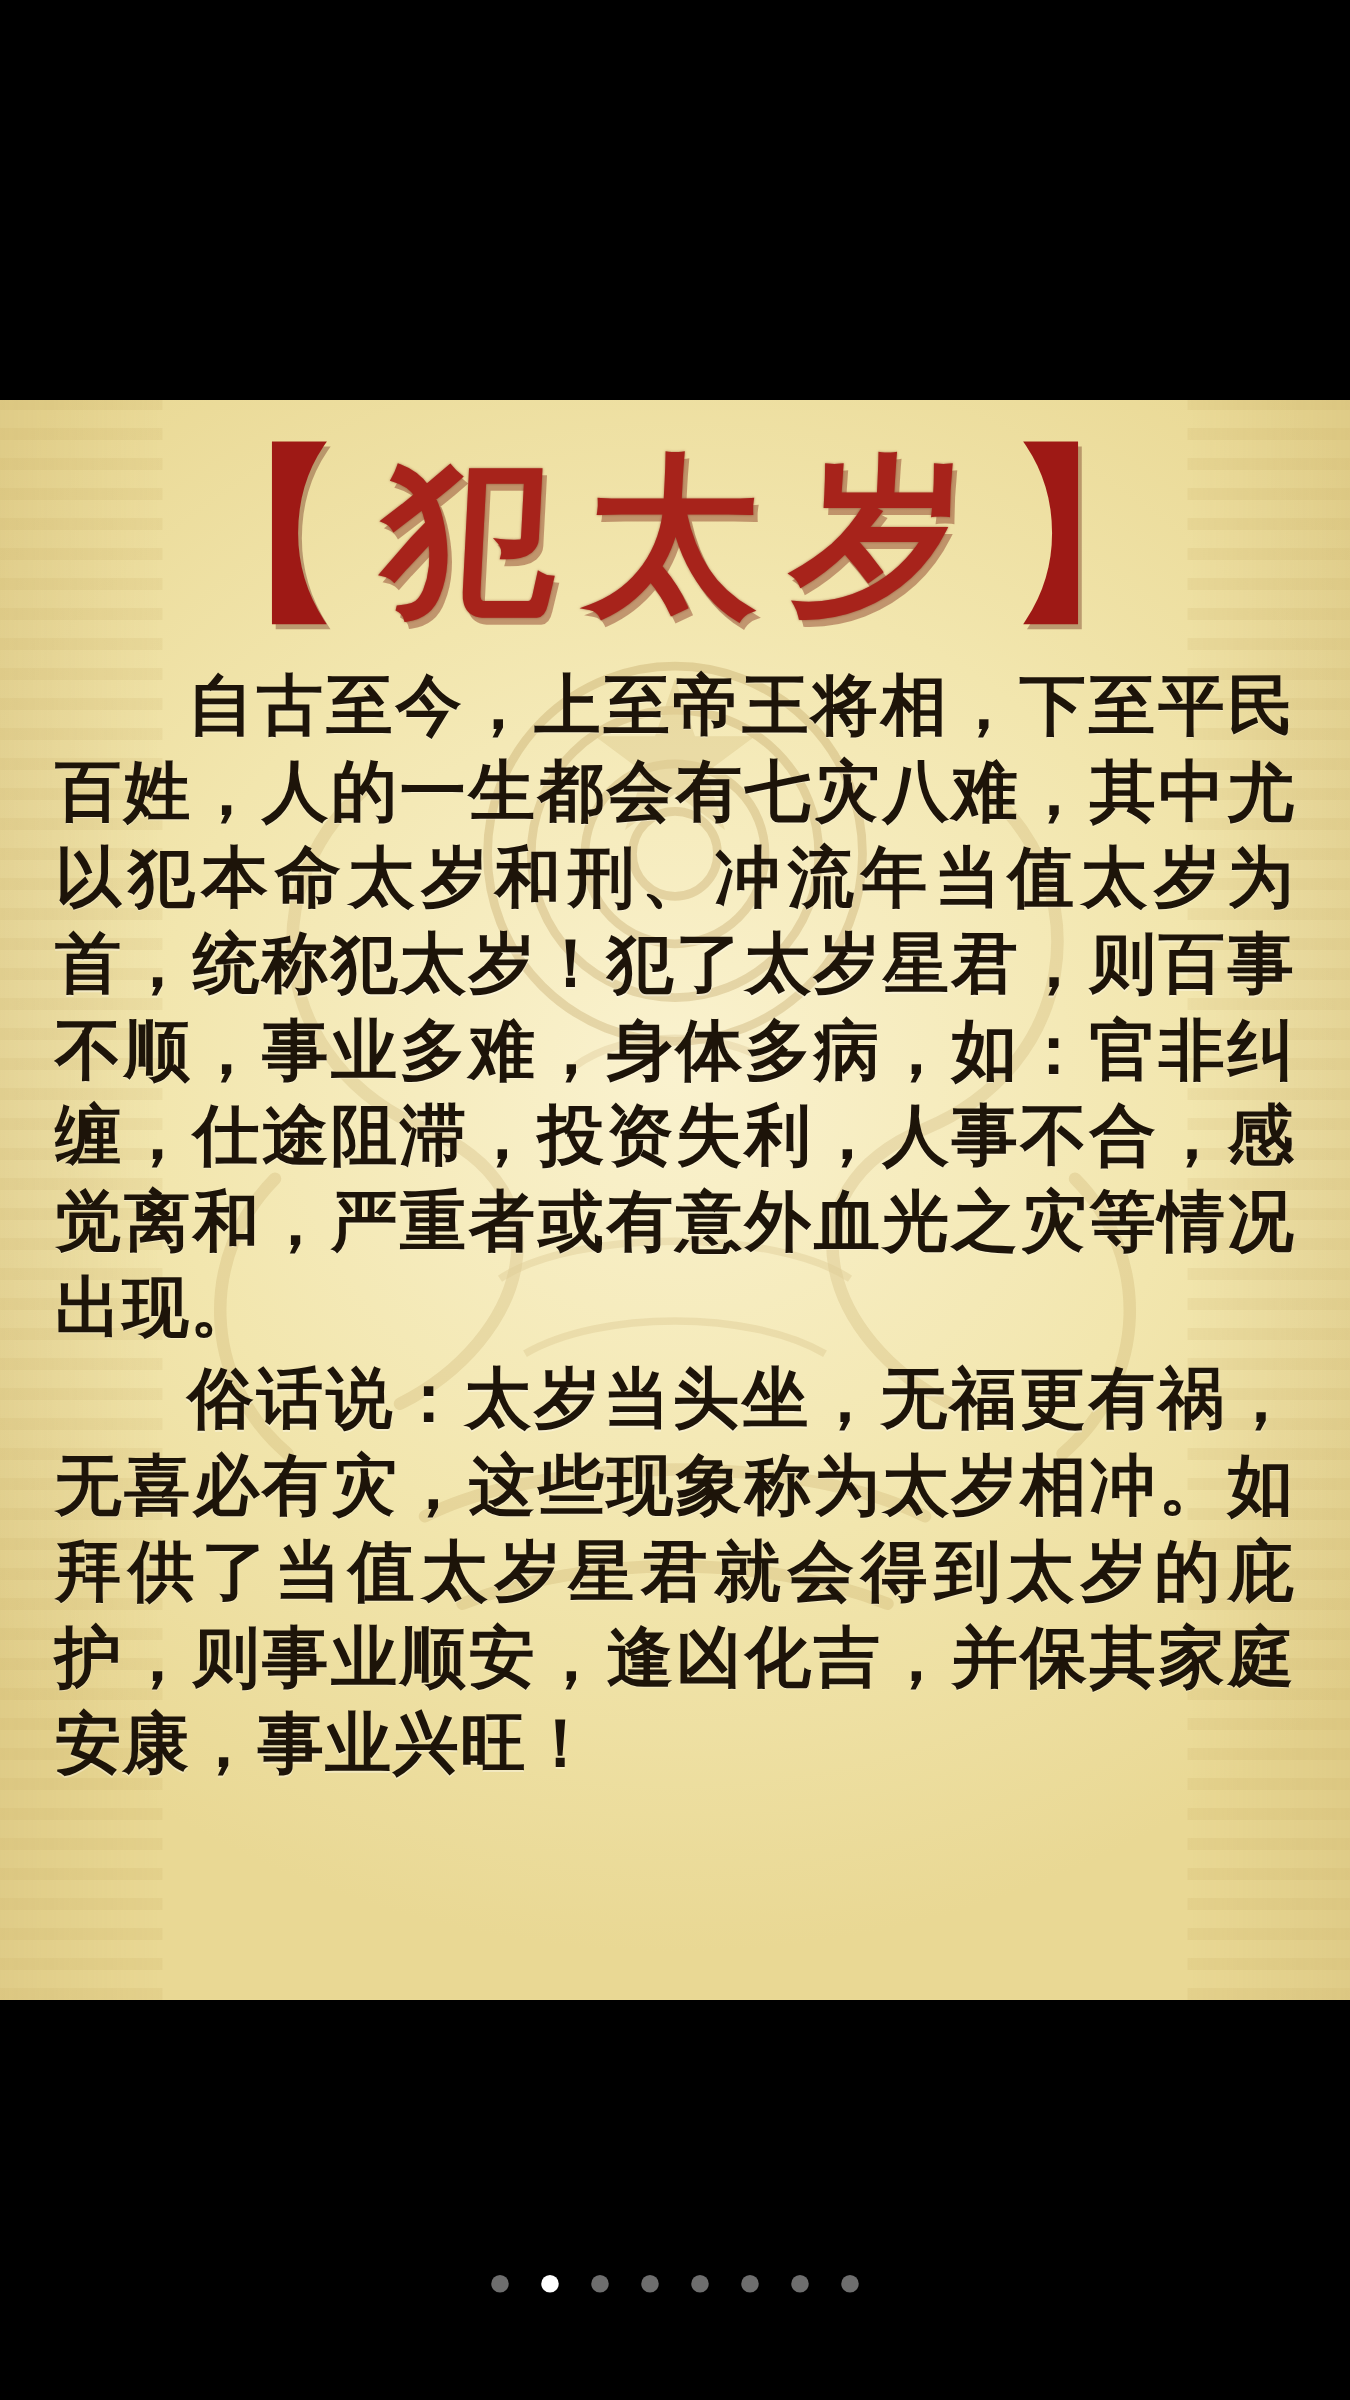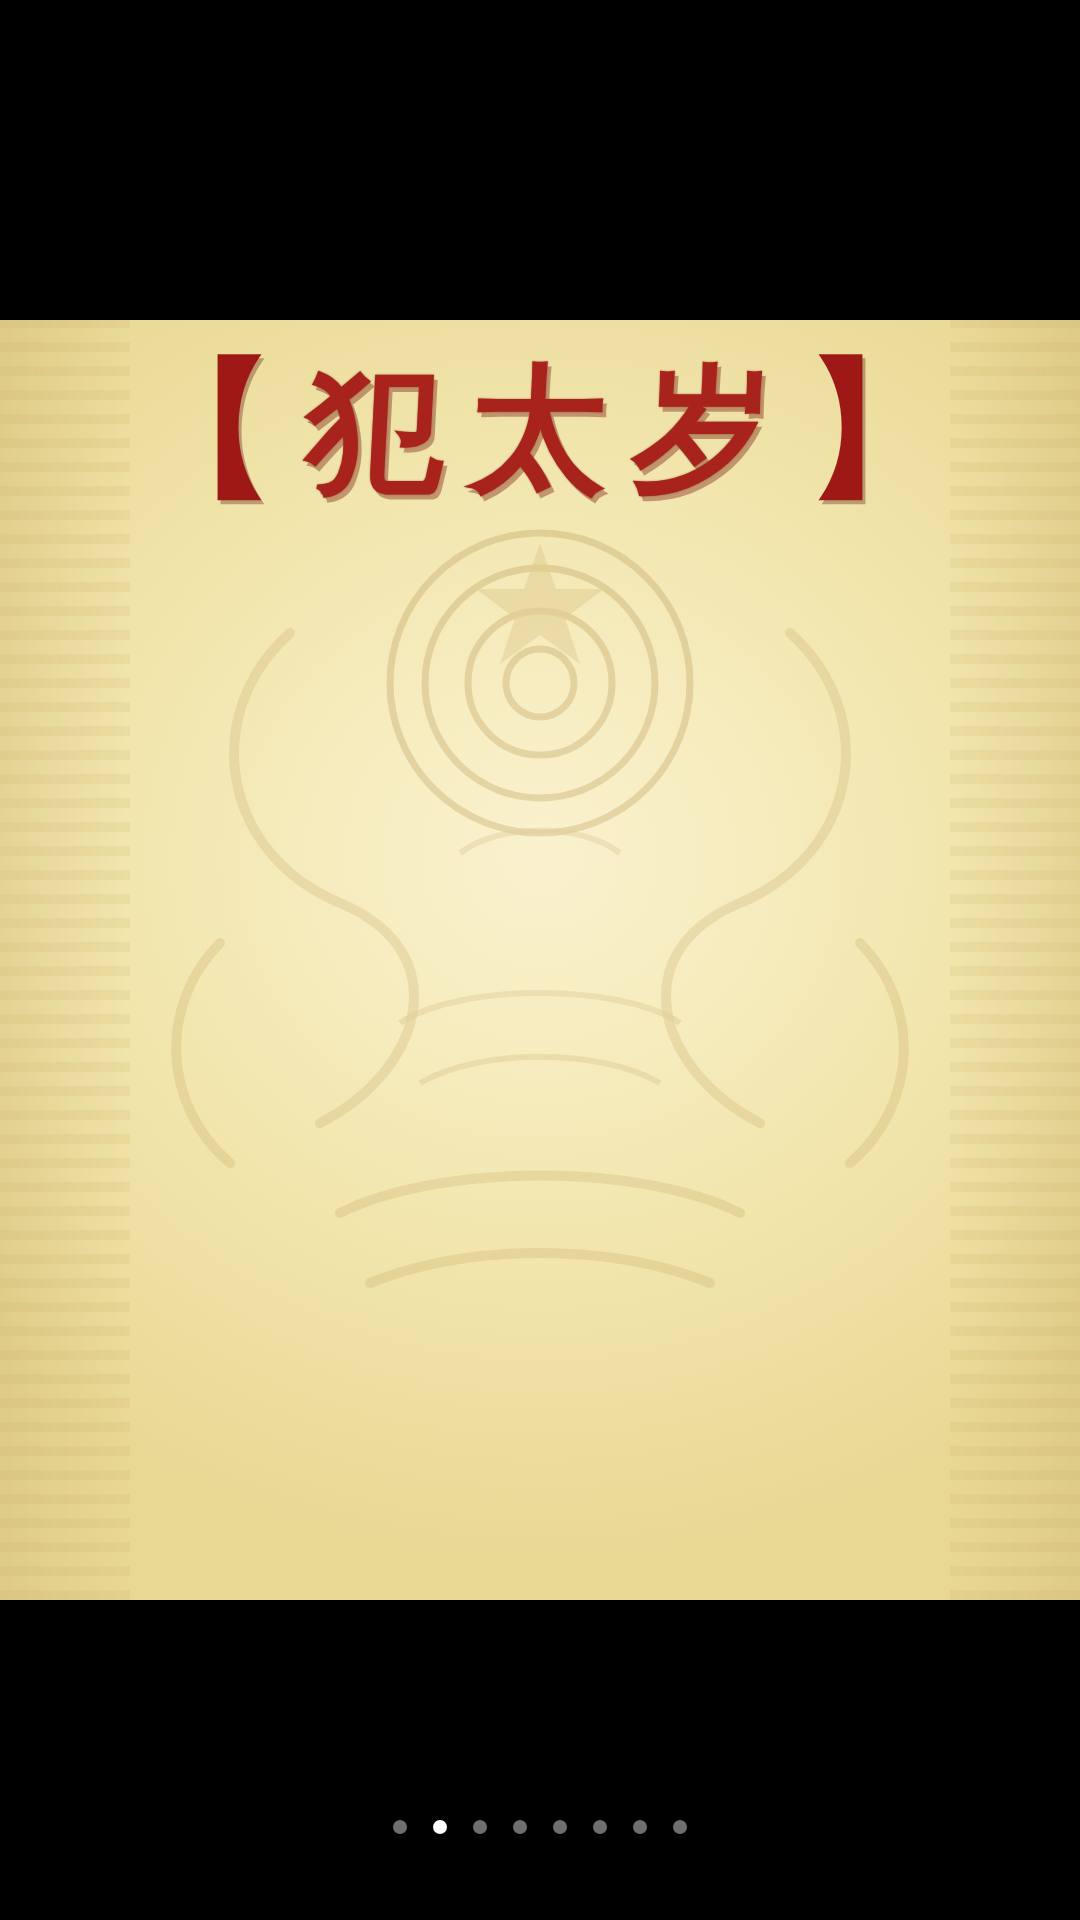"自古至今，上至帝王将相，下至平民百姓，人的一生都会有七灾八难，其中尤以犯本命太岁" p.para { html: none -> <p>自古至今，上至帝王将相，下至平民百姓，人的一生都会有七灾八难，其中尤以犯本命太岁和刑、冲流年当值太岁为首，统称犯太岁！犯了太岁星君，则百事不顺，事业多难，身体多病，如：官非纠缠，仕途阻滞，投资失利，人事不合，感觉离和，严重者或有意外血光之灾等情况出现。</p> }
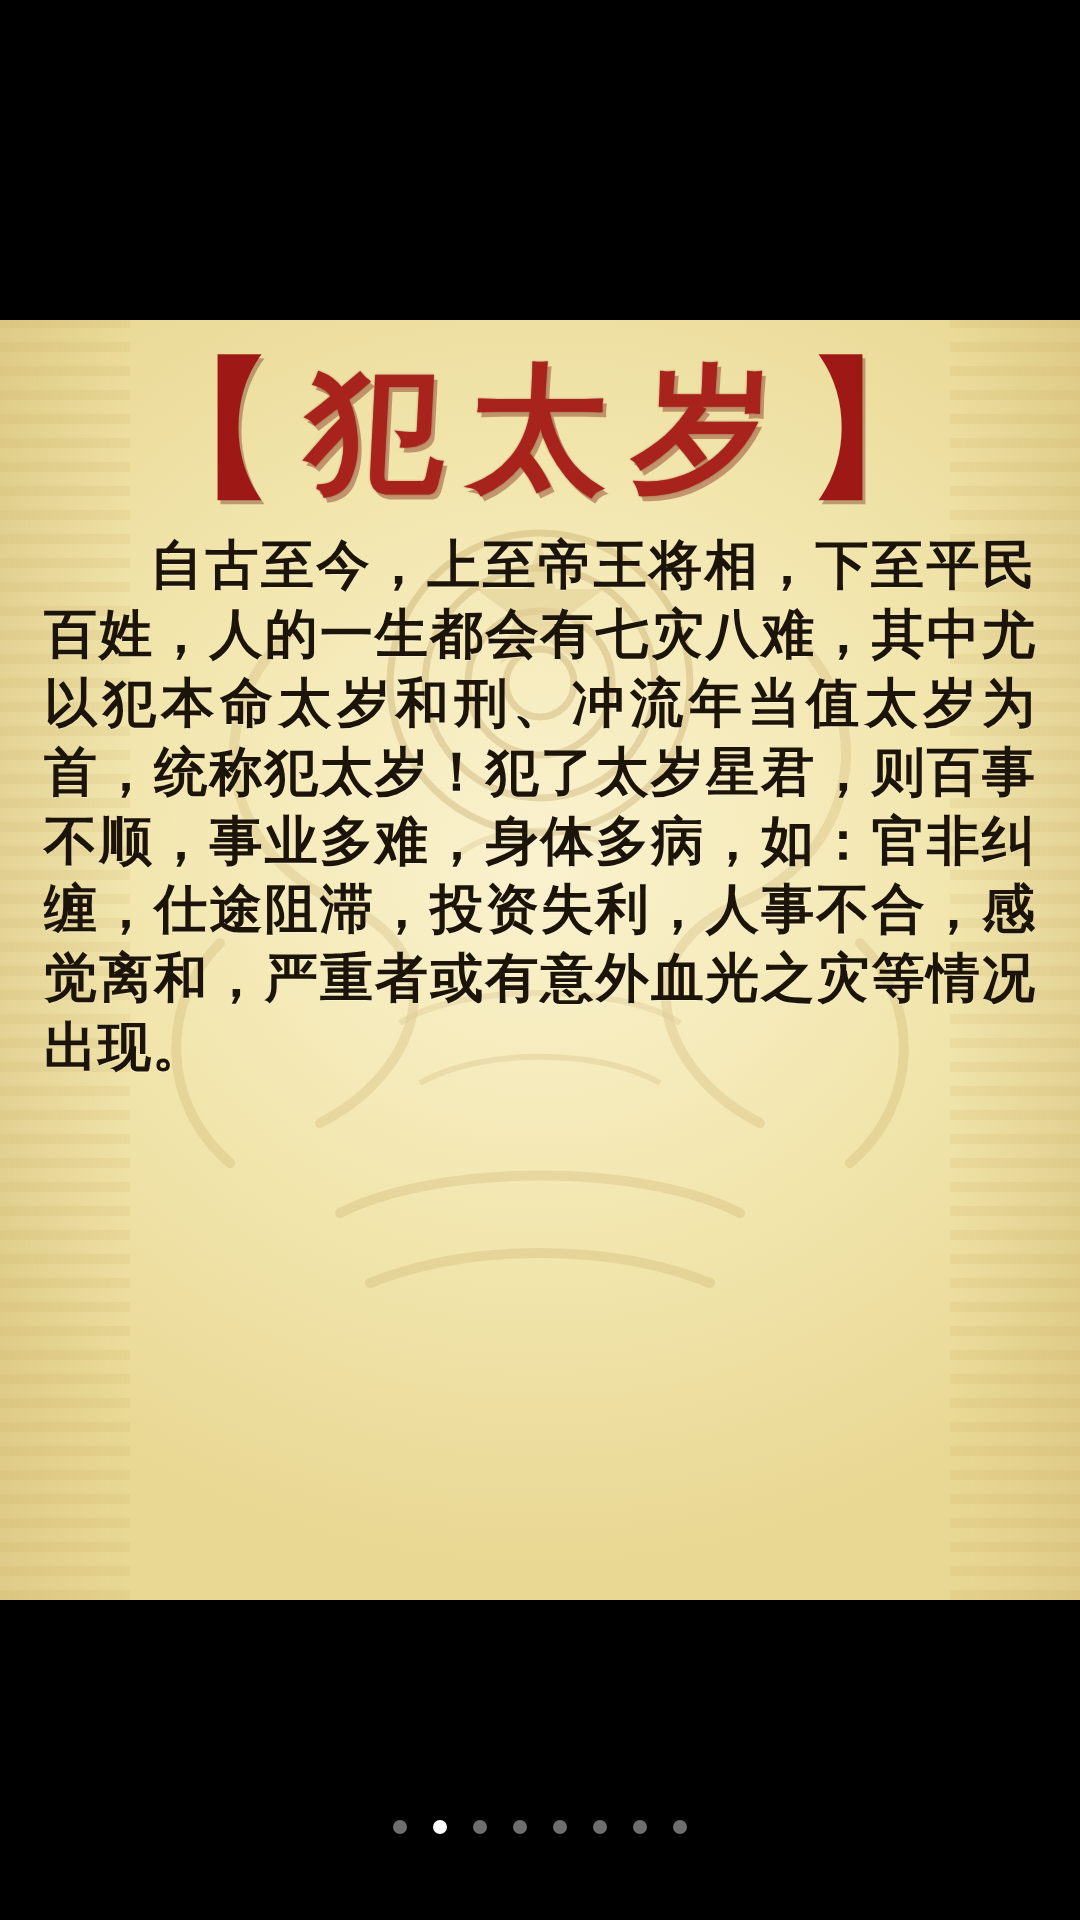"俗话说：太岁当头坐，无福更有祸，无喜必有灾，这些现象称为太岁相冲。如拜供了当值太" p.para { html: none -> <p>俗话说：太岁当头坐，无福更有祸，无喜必有灾，这些现象称为太岁相冲。如拜供了当值太岁星君就会得到太岁的庇护，则事业顺安，逢凶化吉，并保其家庭安康，事业兴旺！</p> }
